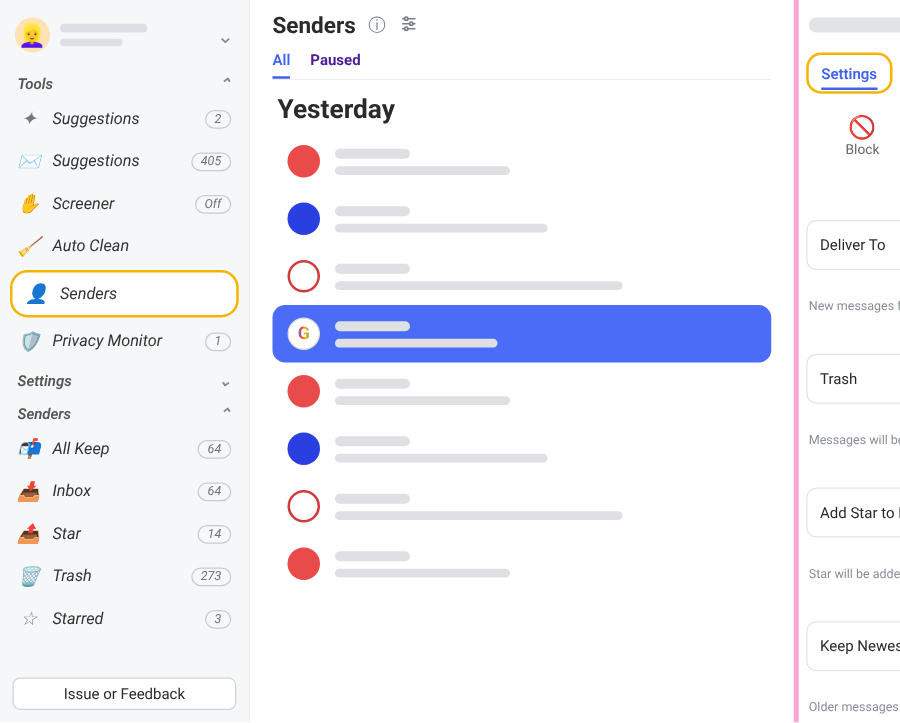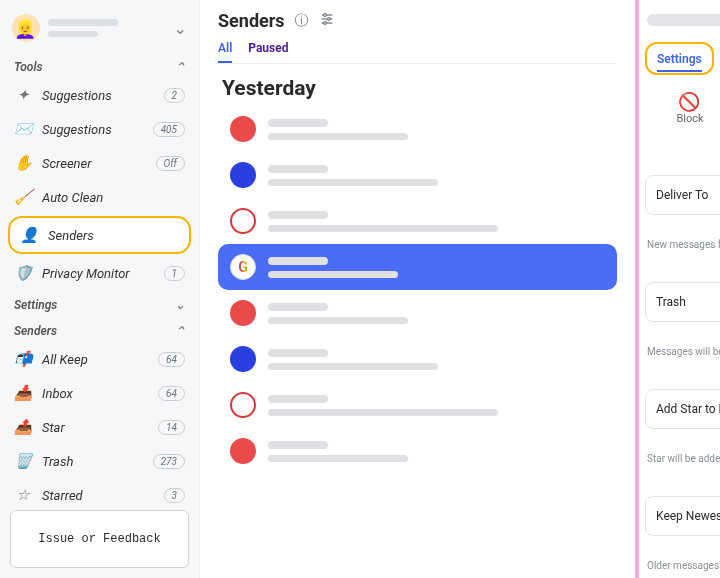"Issue or Feedback" .feedback-btn { font-family: Liberation Mono, monospace -> none; padding: 21px 0 -> 5px 0 }
